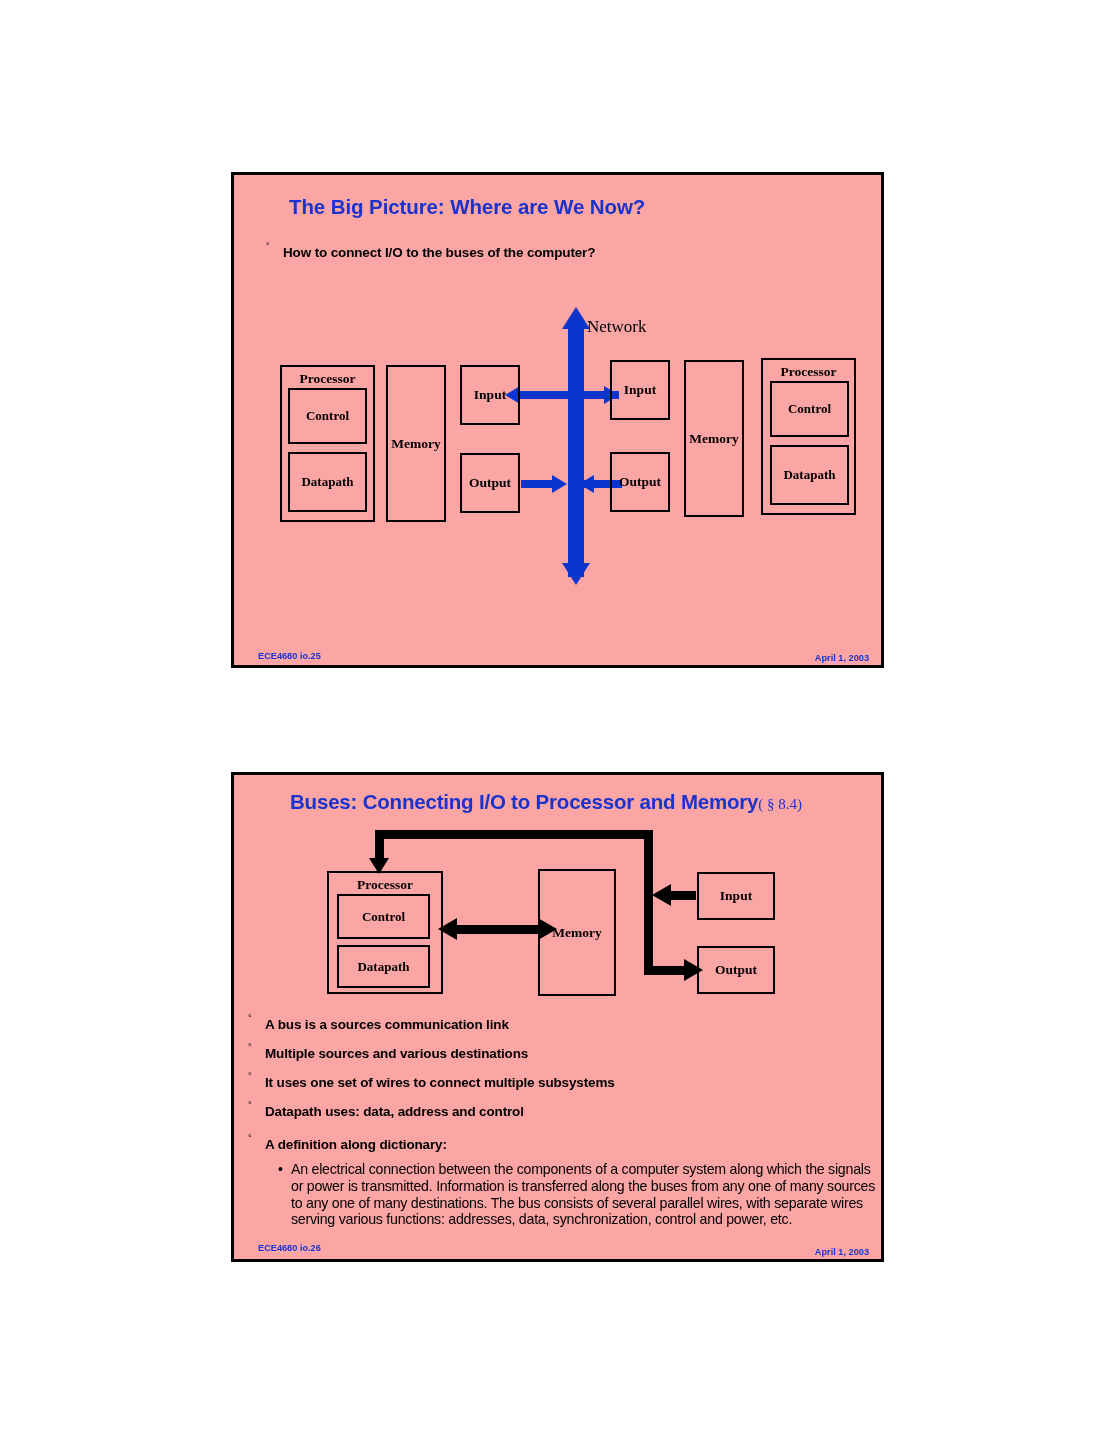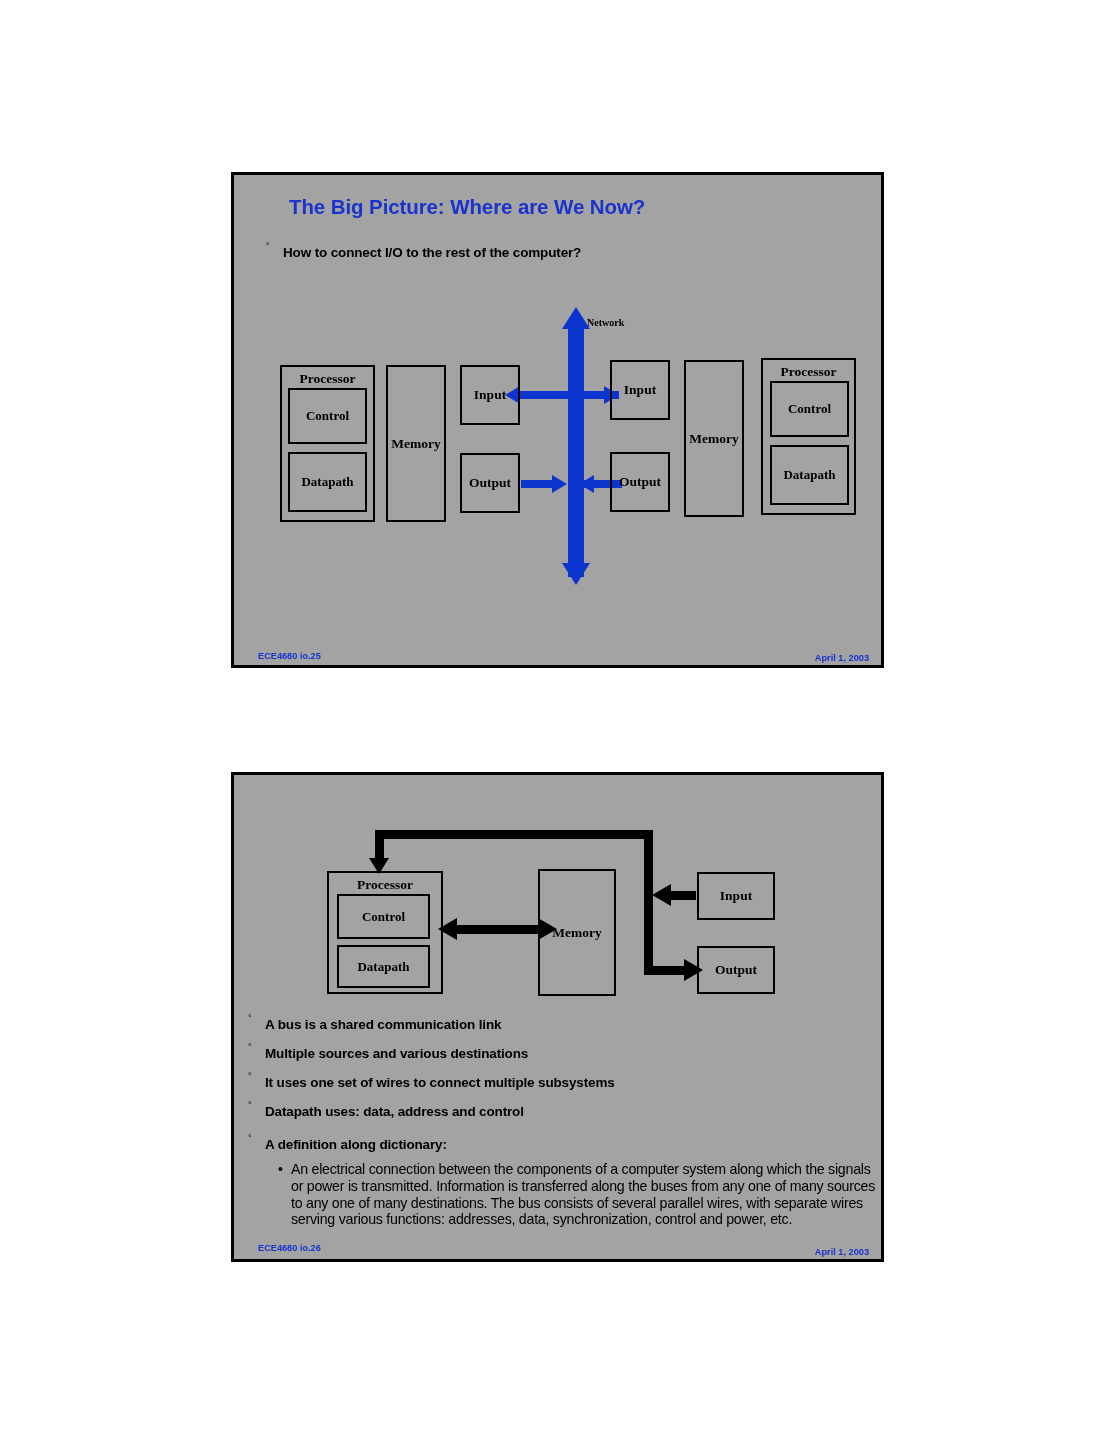"The Big Picture: Where are" .slide { background: #a3a3a3 -> #fca5a5 }
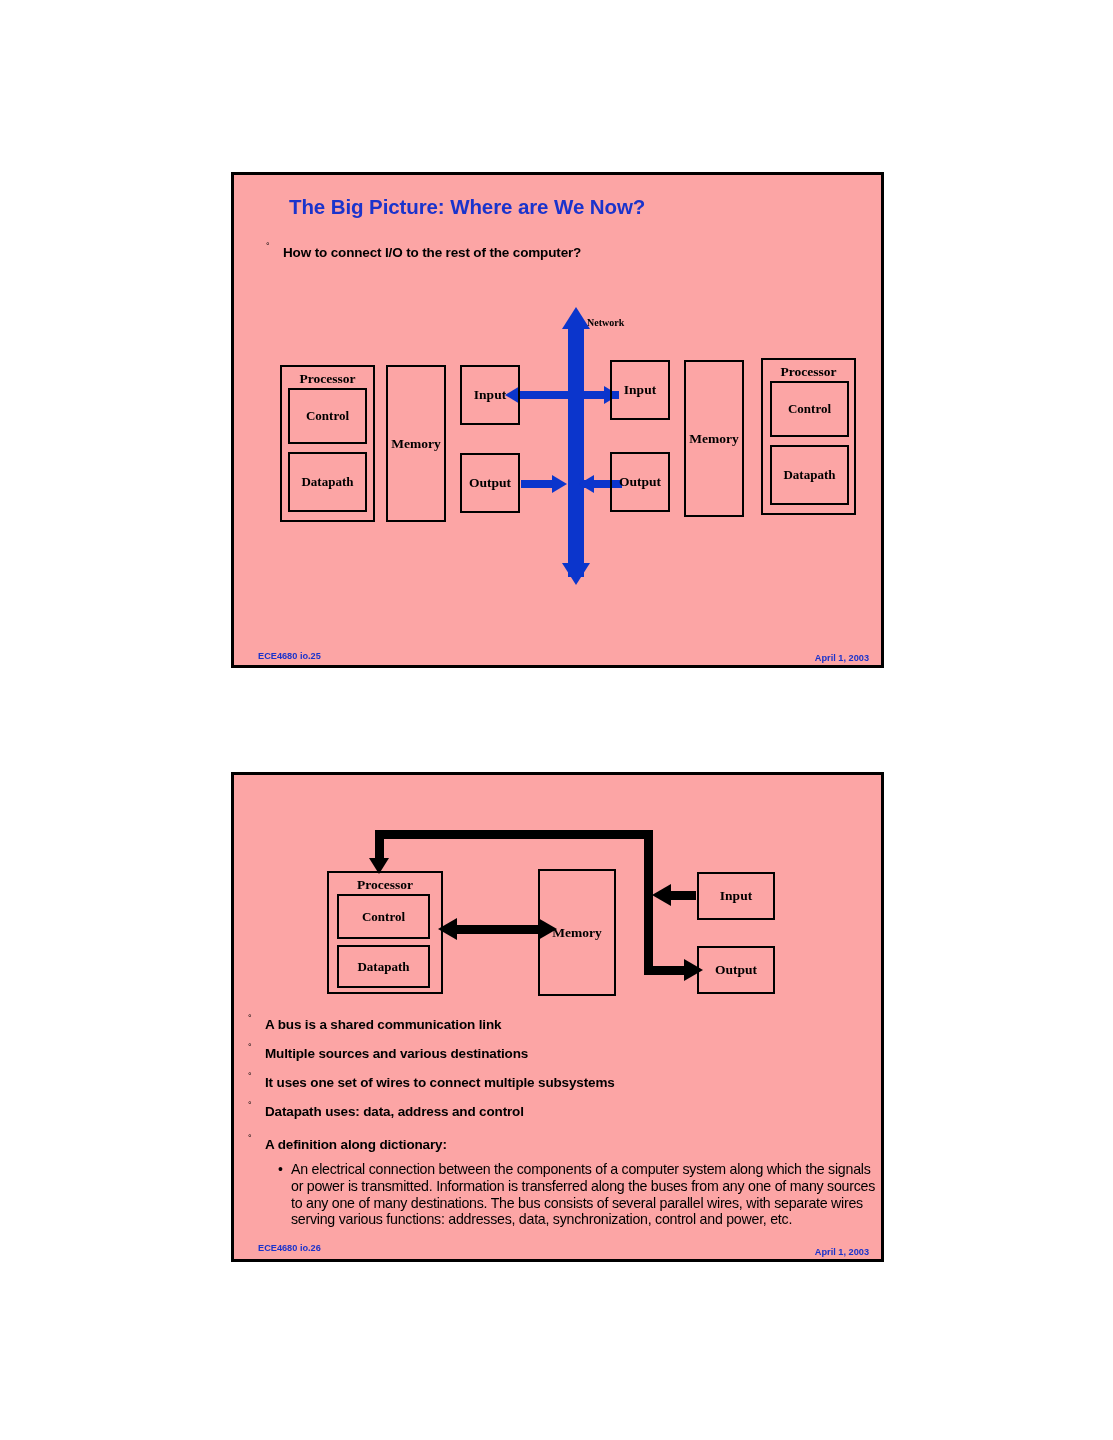"How to connect I/O to" span { text: rest -> buses }
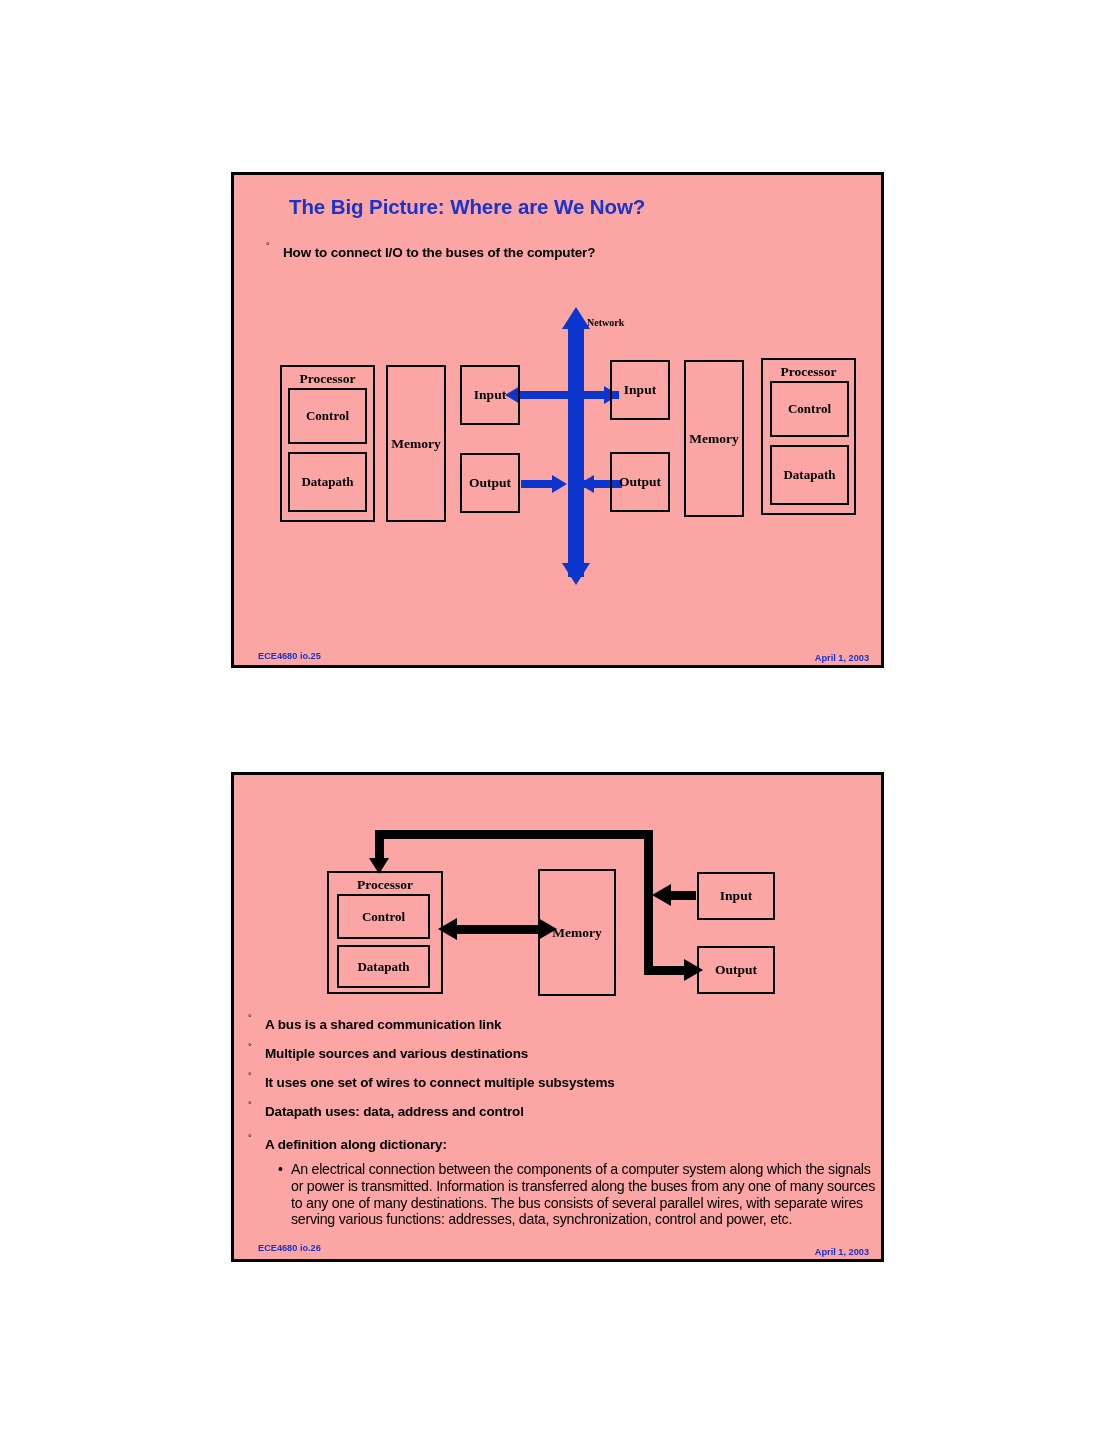"Network" .net-label { font-size: 10px -> 17px; font-weight: bold -> normal }
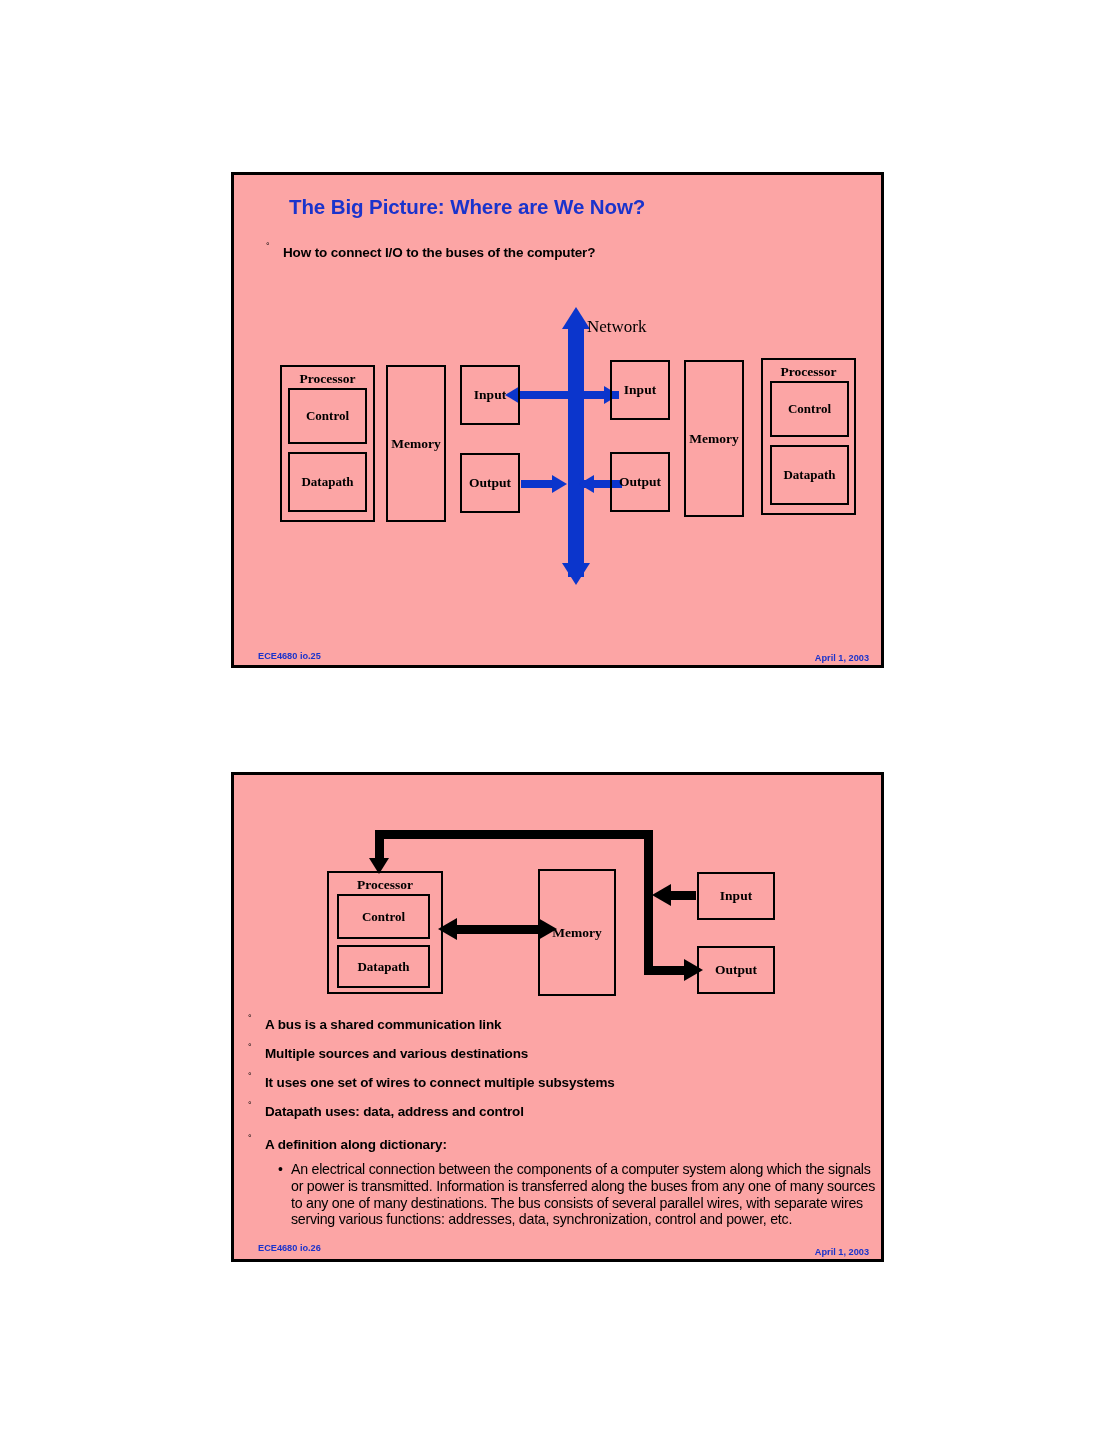"Buses: Connecting I/O to Processor" div.slide-title { html: none -> <div> <span>Buses: Connecting I/O to Processor and Memory</span><span>( § 8.4)</span> </div> }
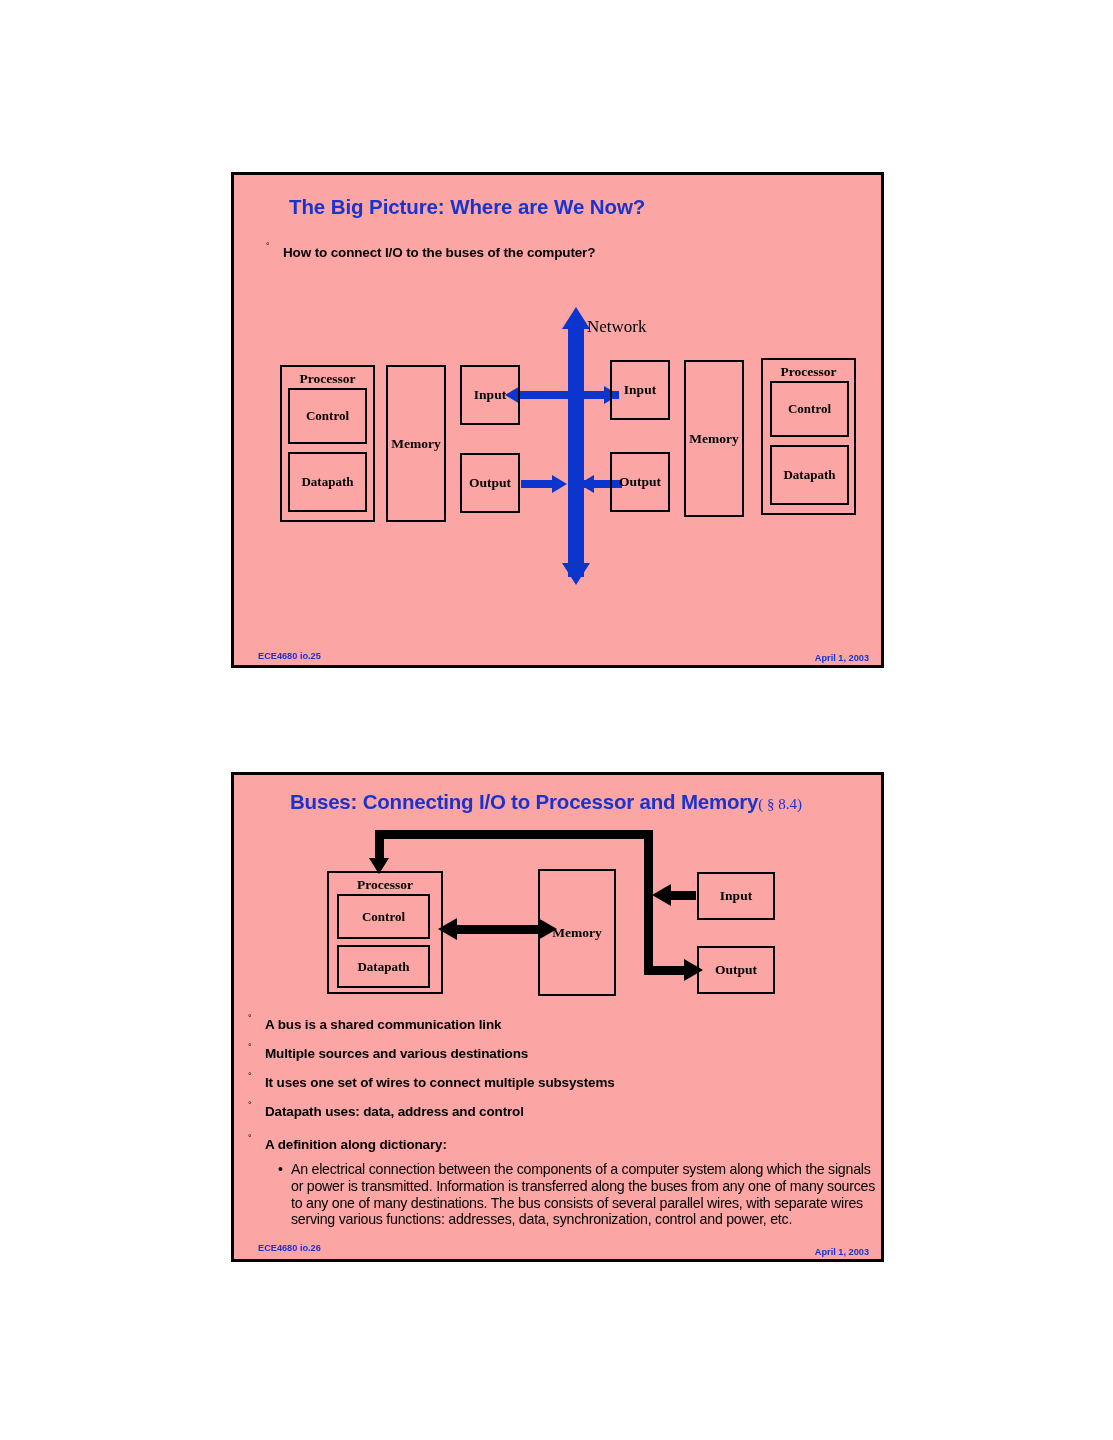"A bus is a shared" span { text: shared -> sources }
